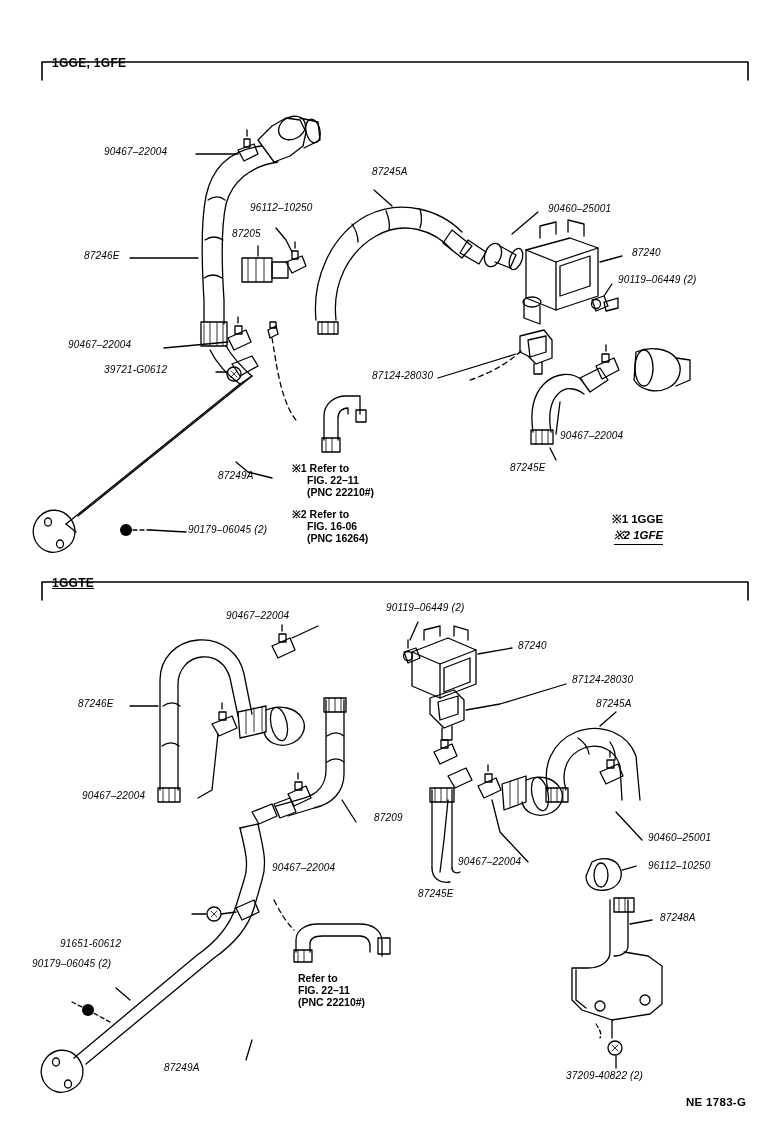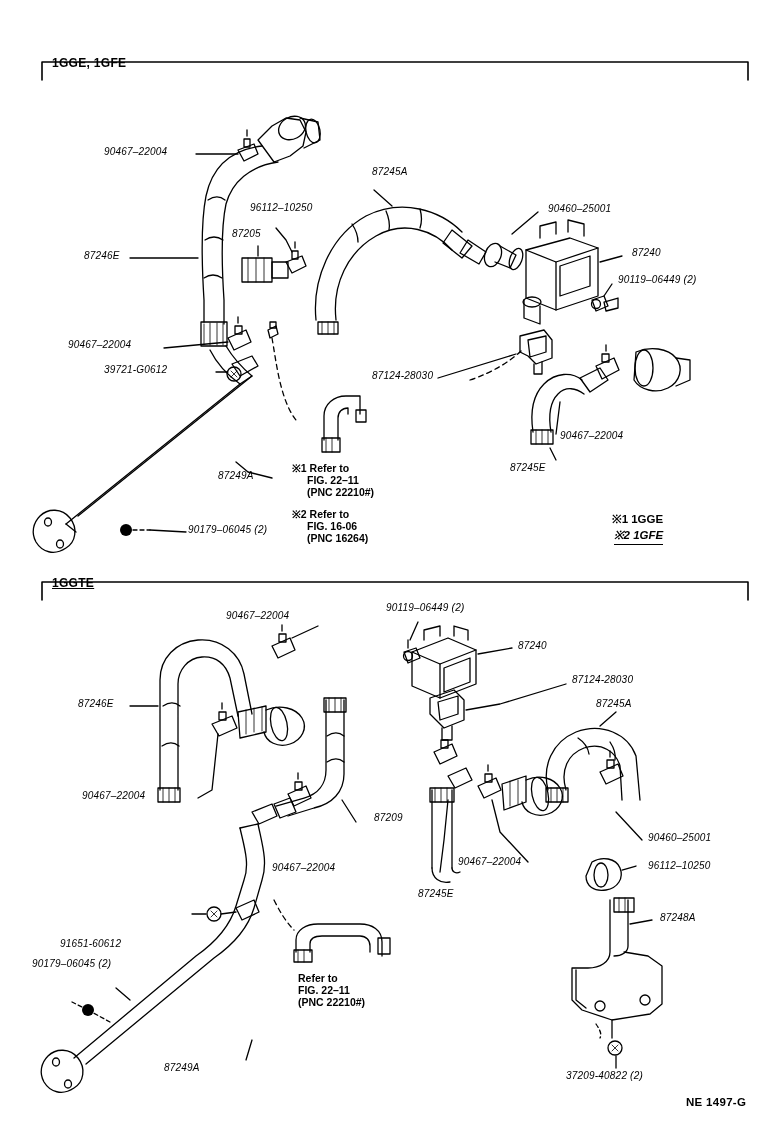"NE 1497-G" div.code { text: 1497-G -> 1783-G }
